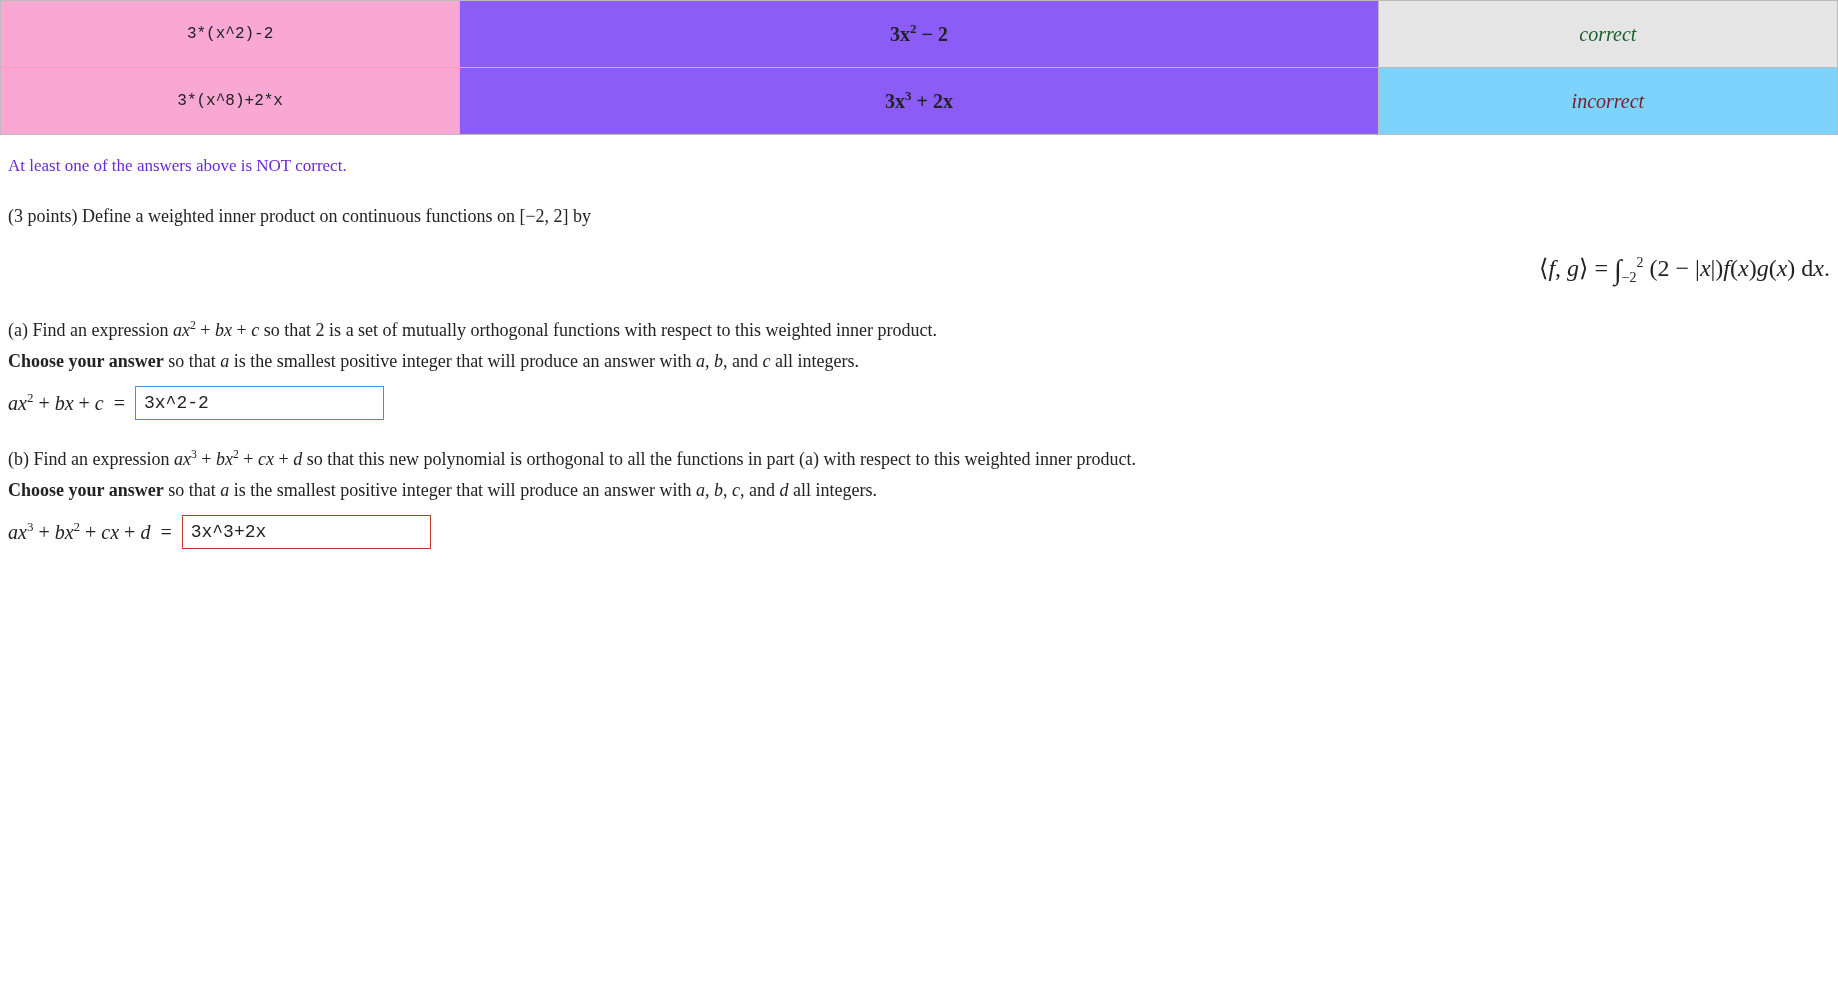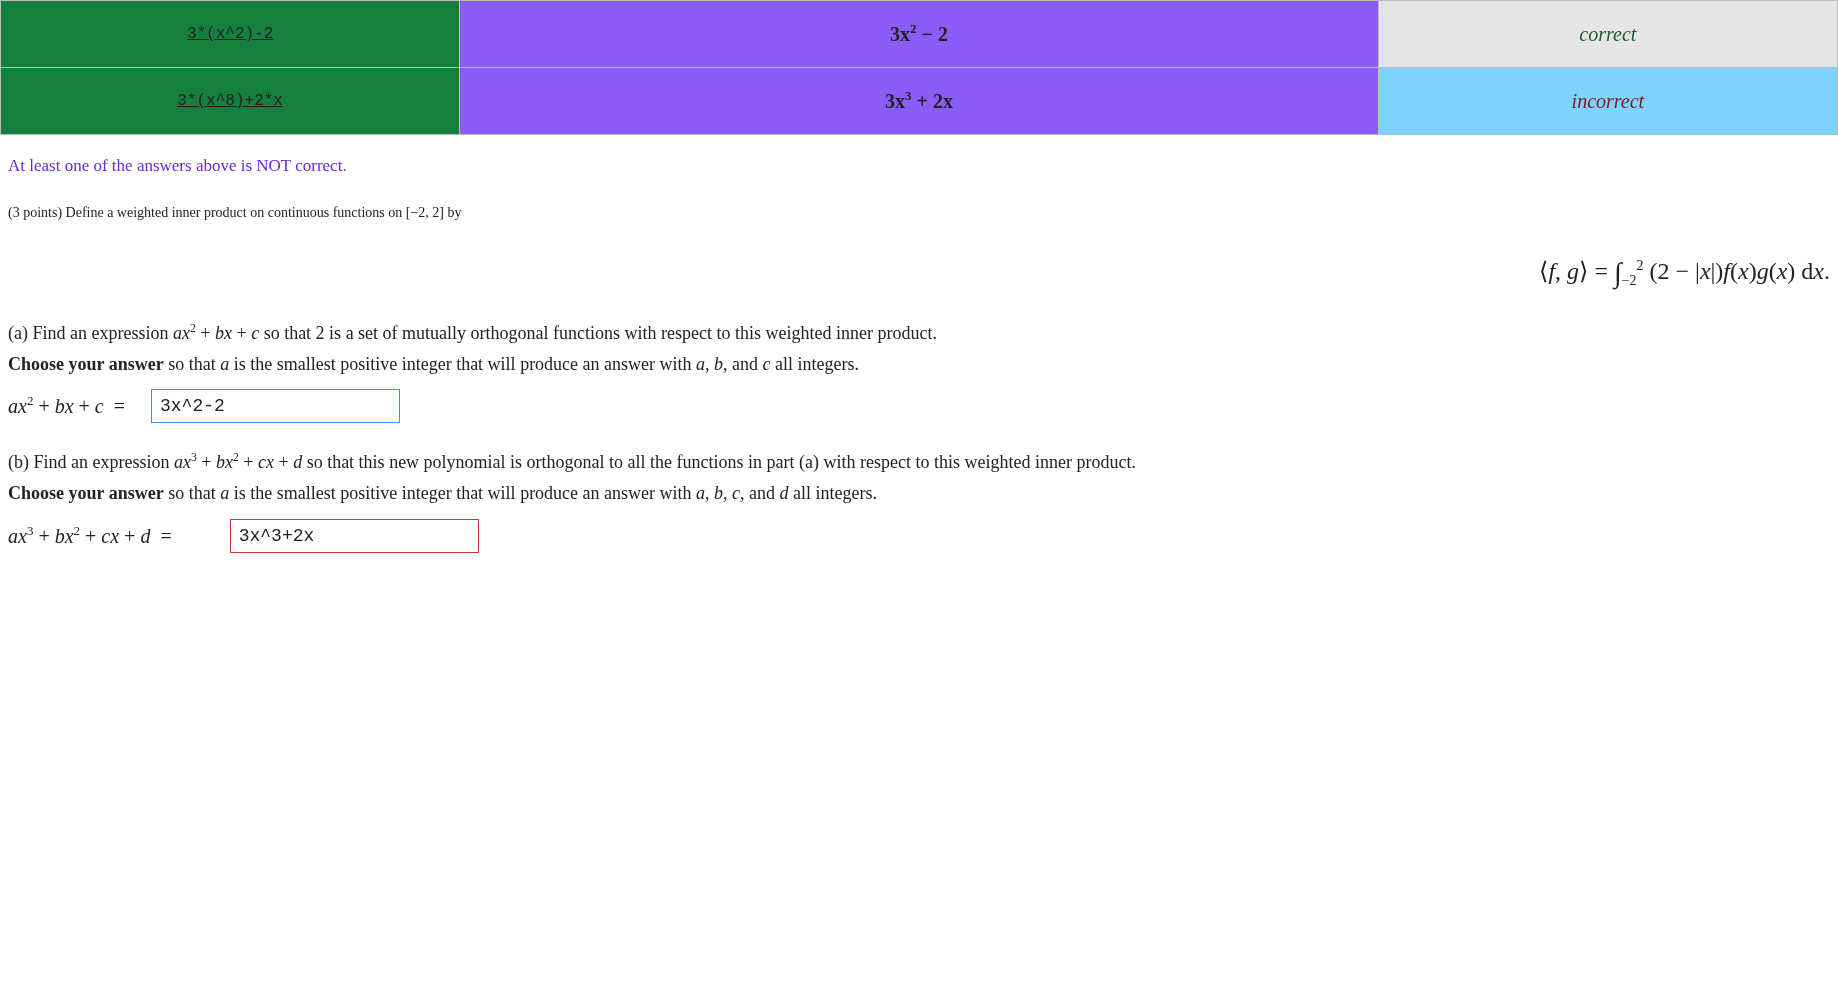"3*(x^2)-2" .table-container td.left-col { background: #15803d -> #f9a8d4; text-decoration: underline -> none }
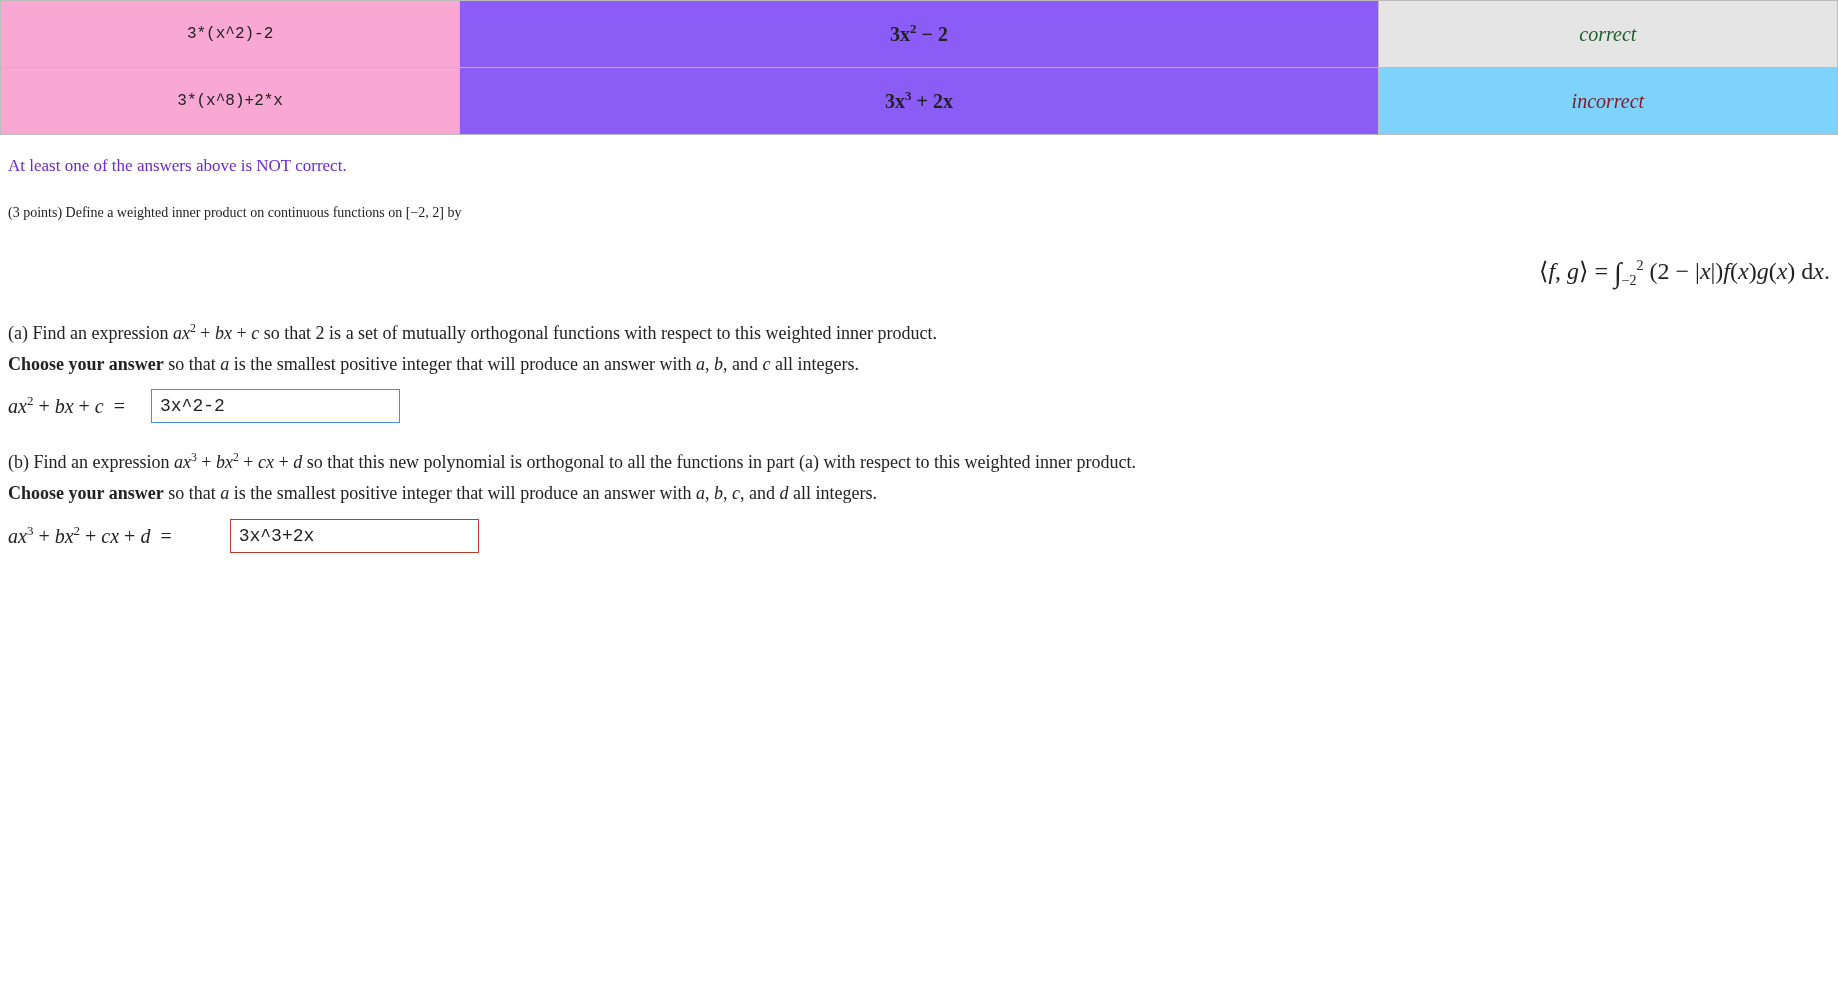"(3 points) Define a weighted" .problem-statement { font-size: 14px -> 18px; margin-bottom: 28px -> 18px }
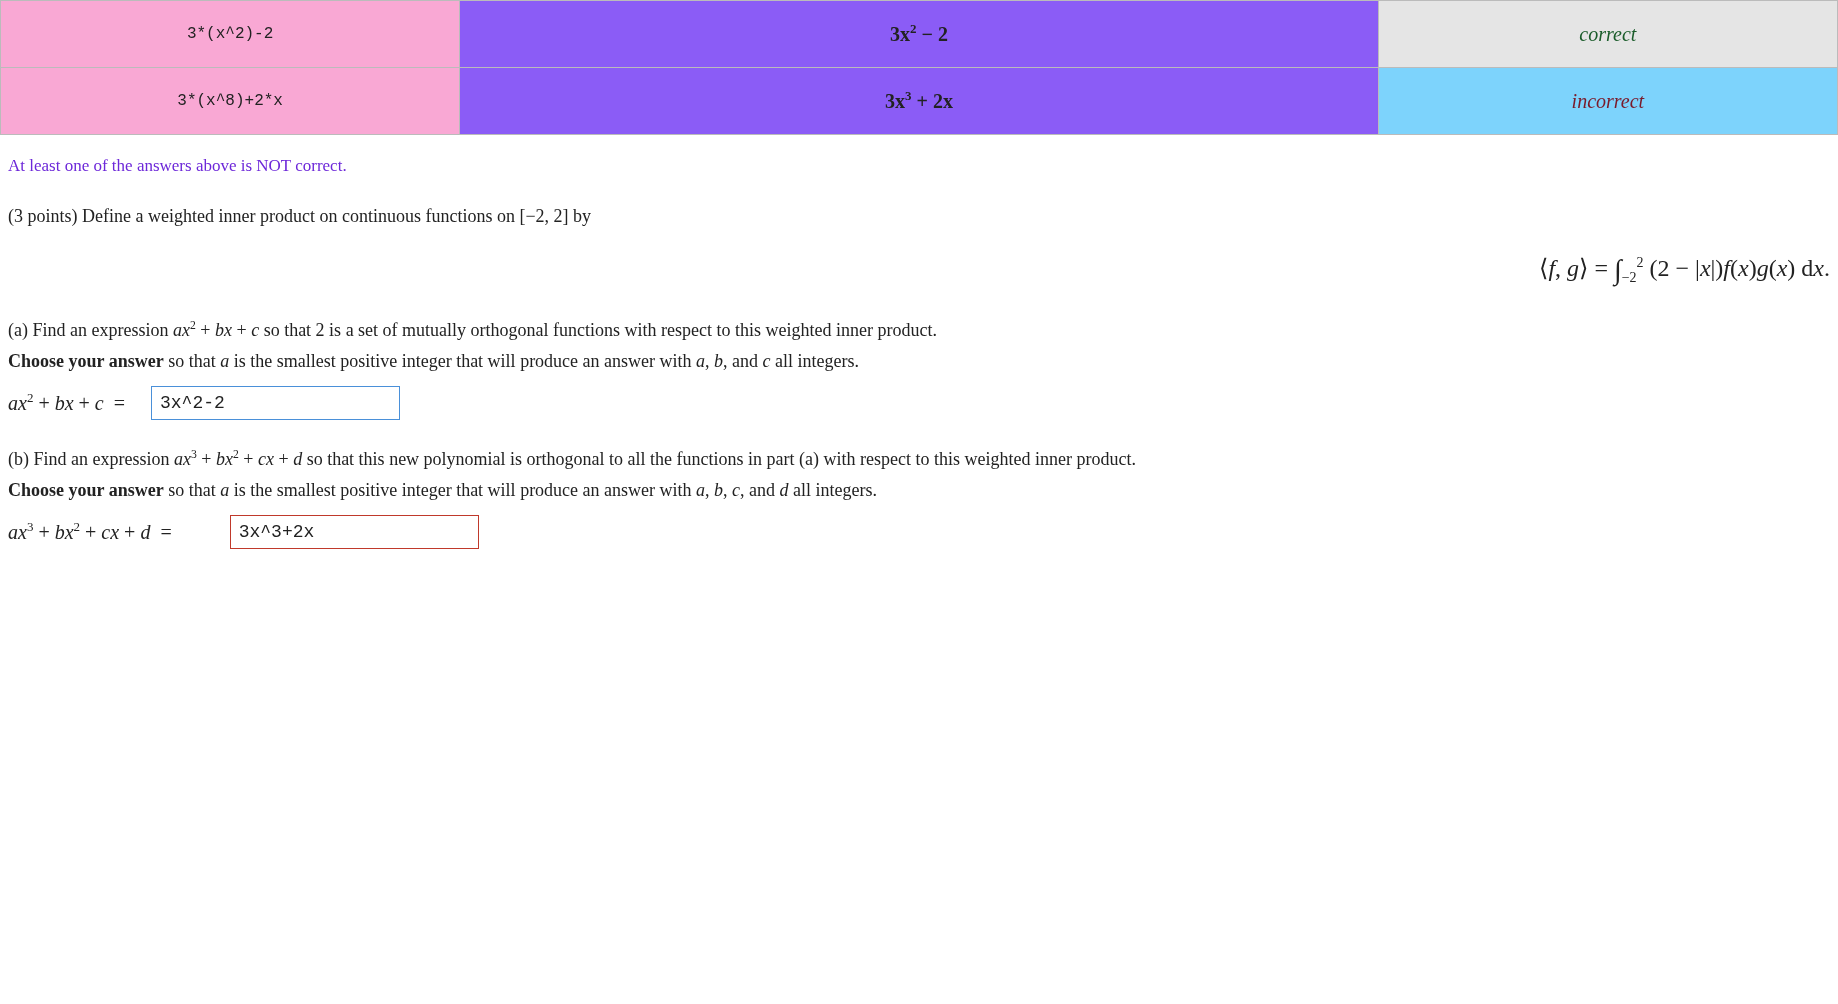"ax2 + bx + c" .answer-row { gap: 26px -> 10px }
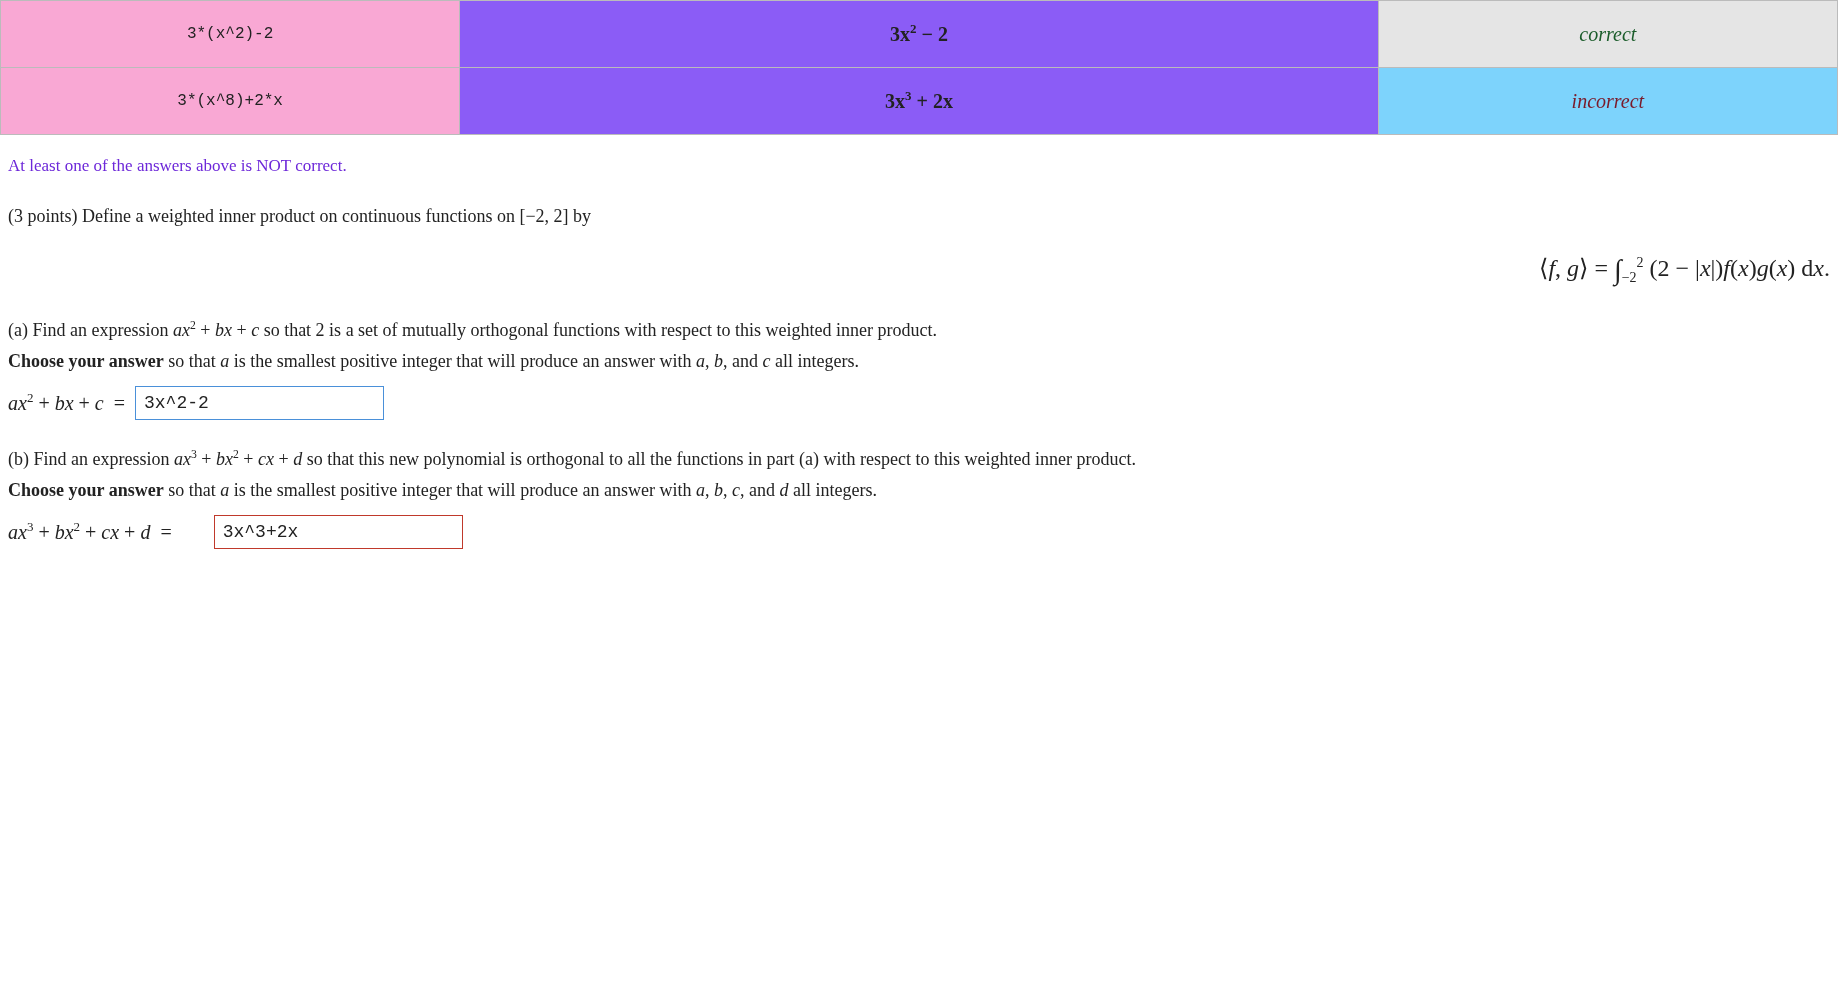"3x^3+2x" .answer-input.incorrect-border { margin-left: 32px -> none }
